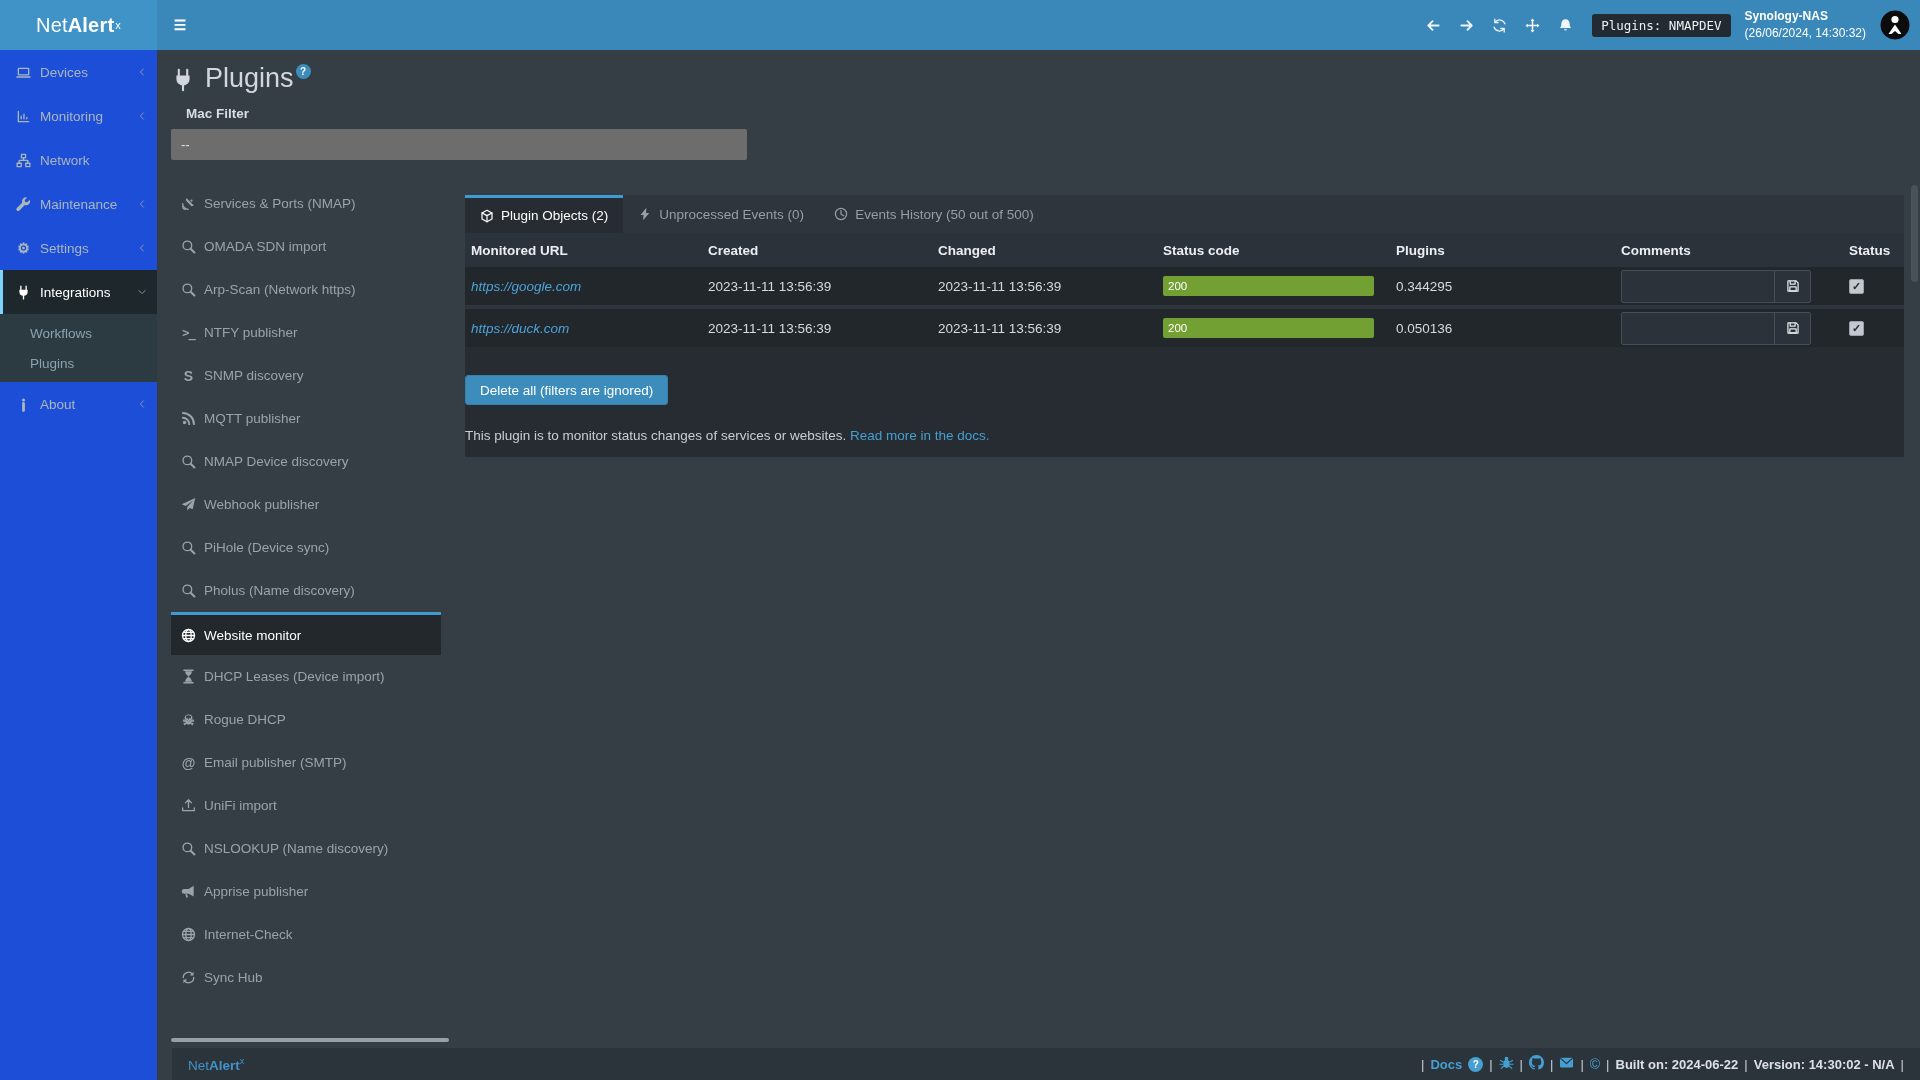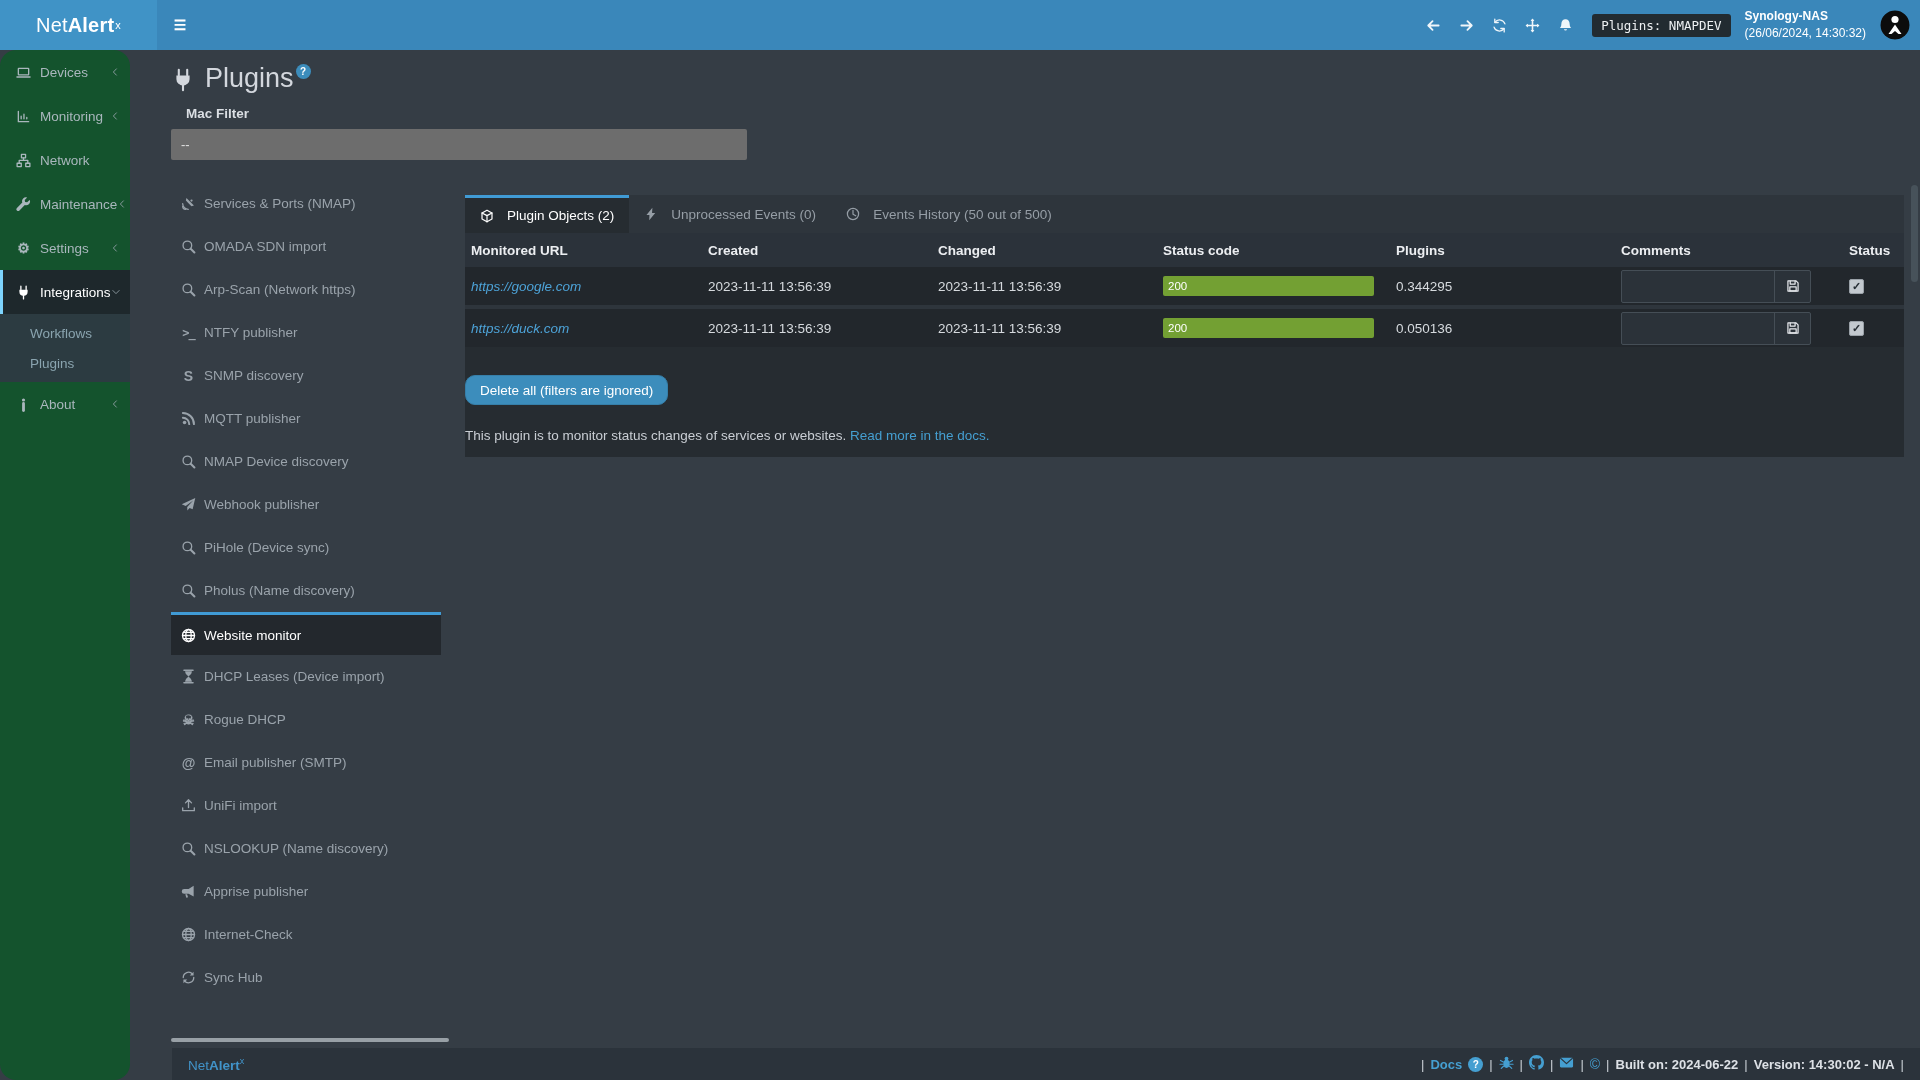"Devices" .sidebar { background: #14532d -> #1d4ed8; border-radius: 16px -> none; width: 130px -> 157px }
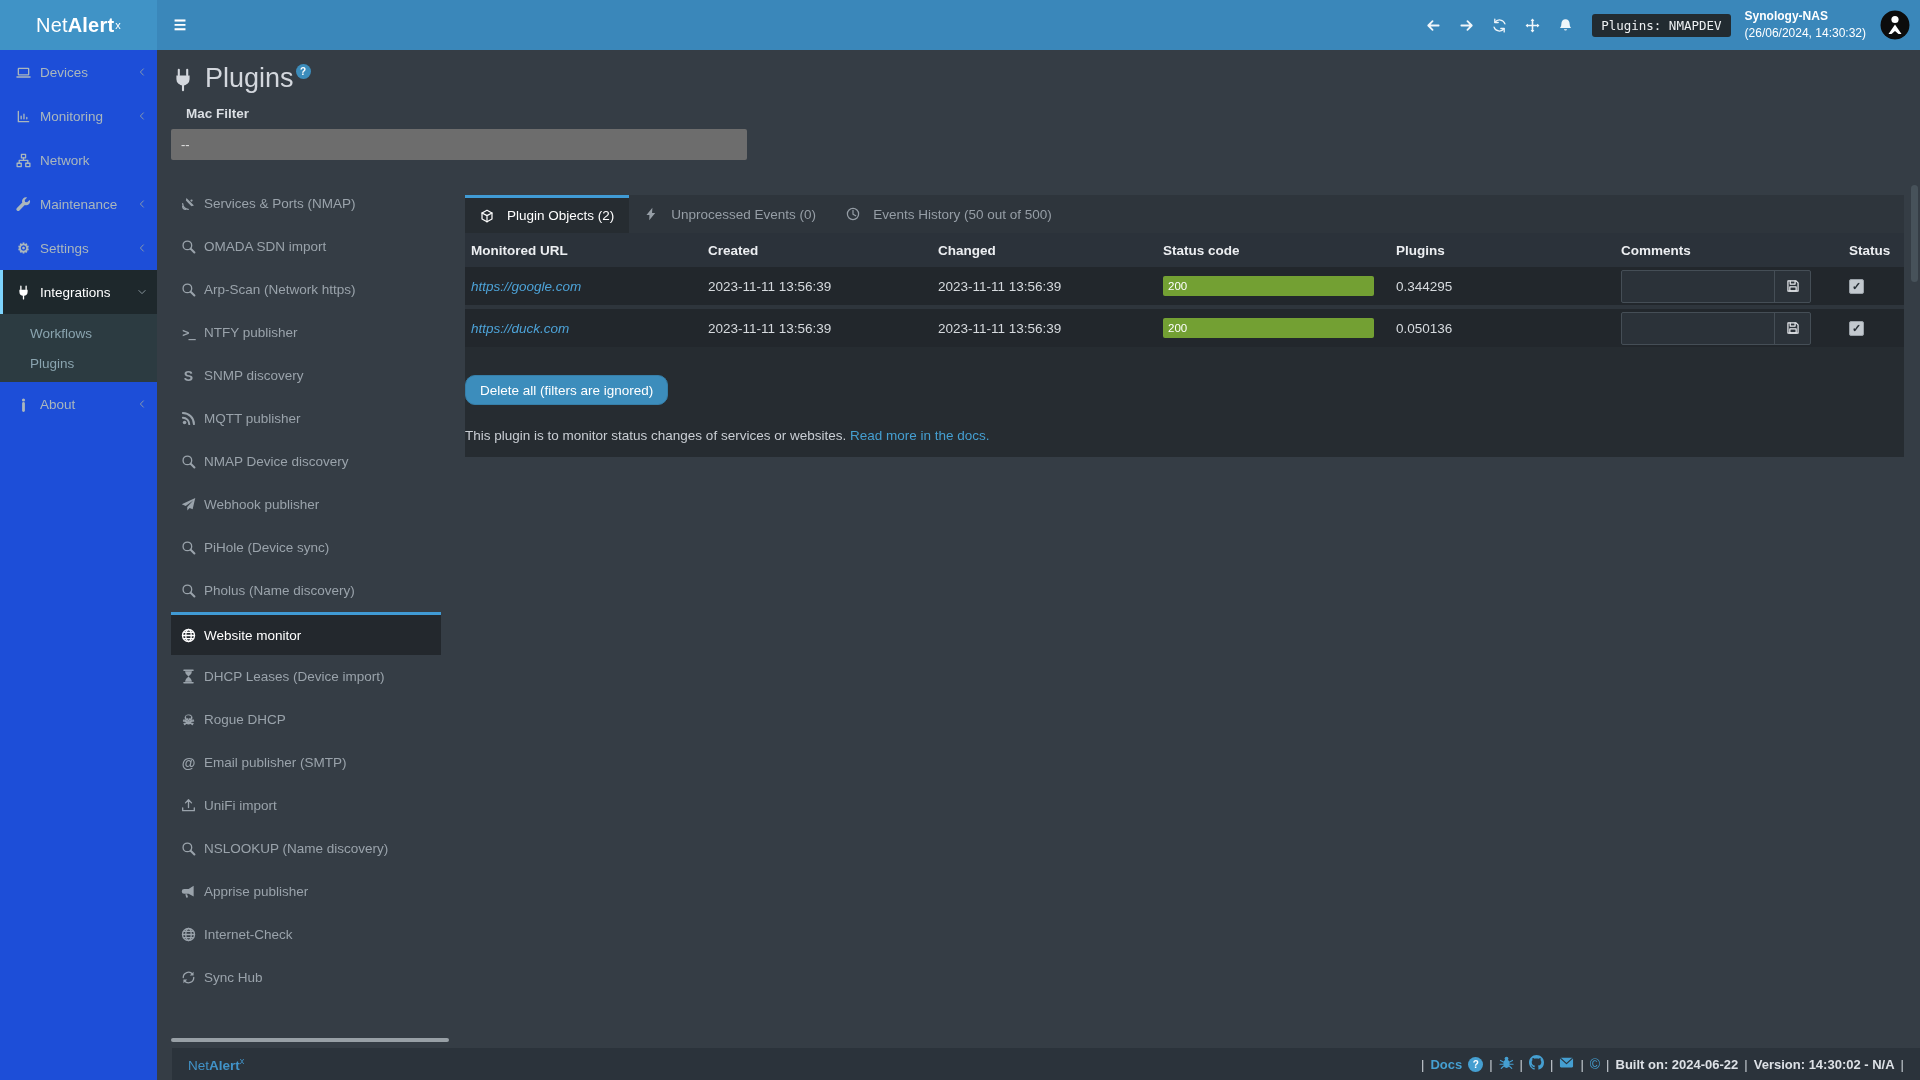"Plugin Objects (2)" .tab { gap: 13px -> 7px }
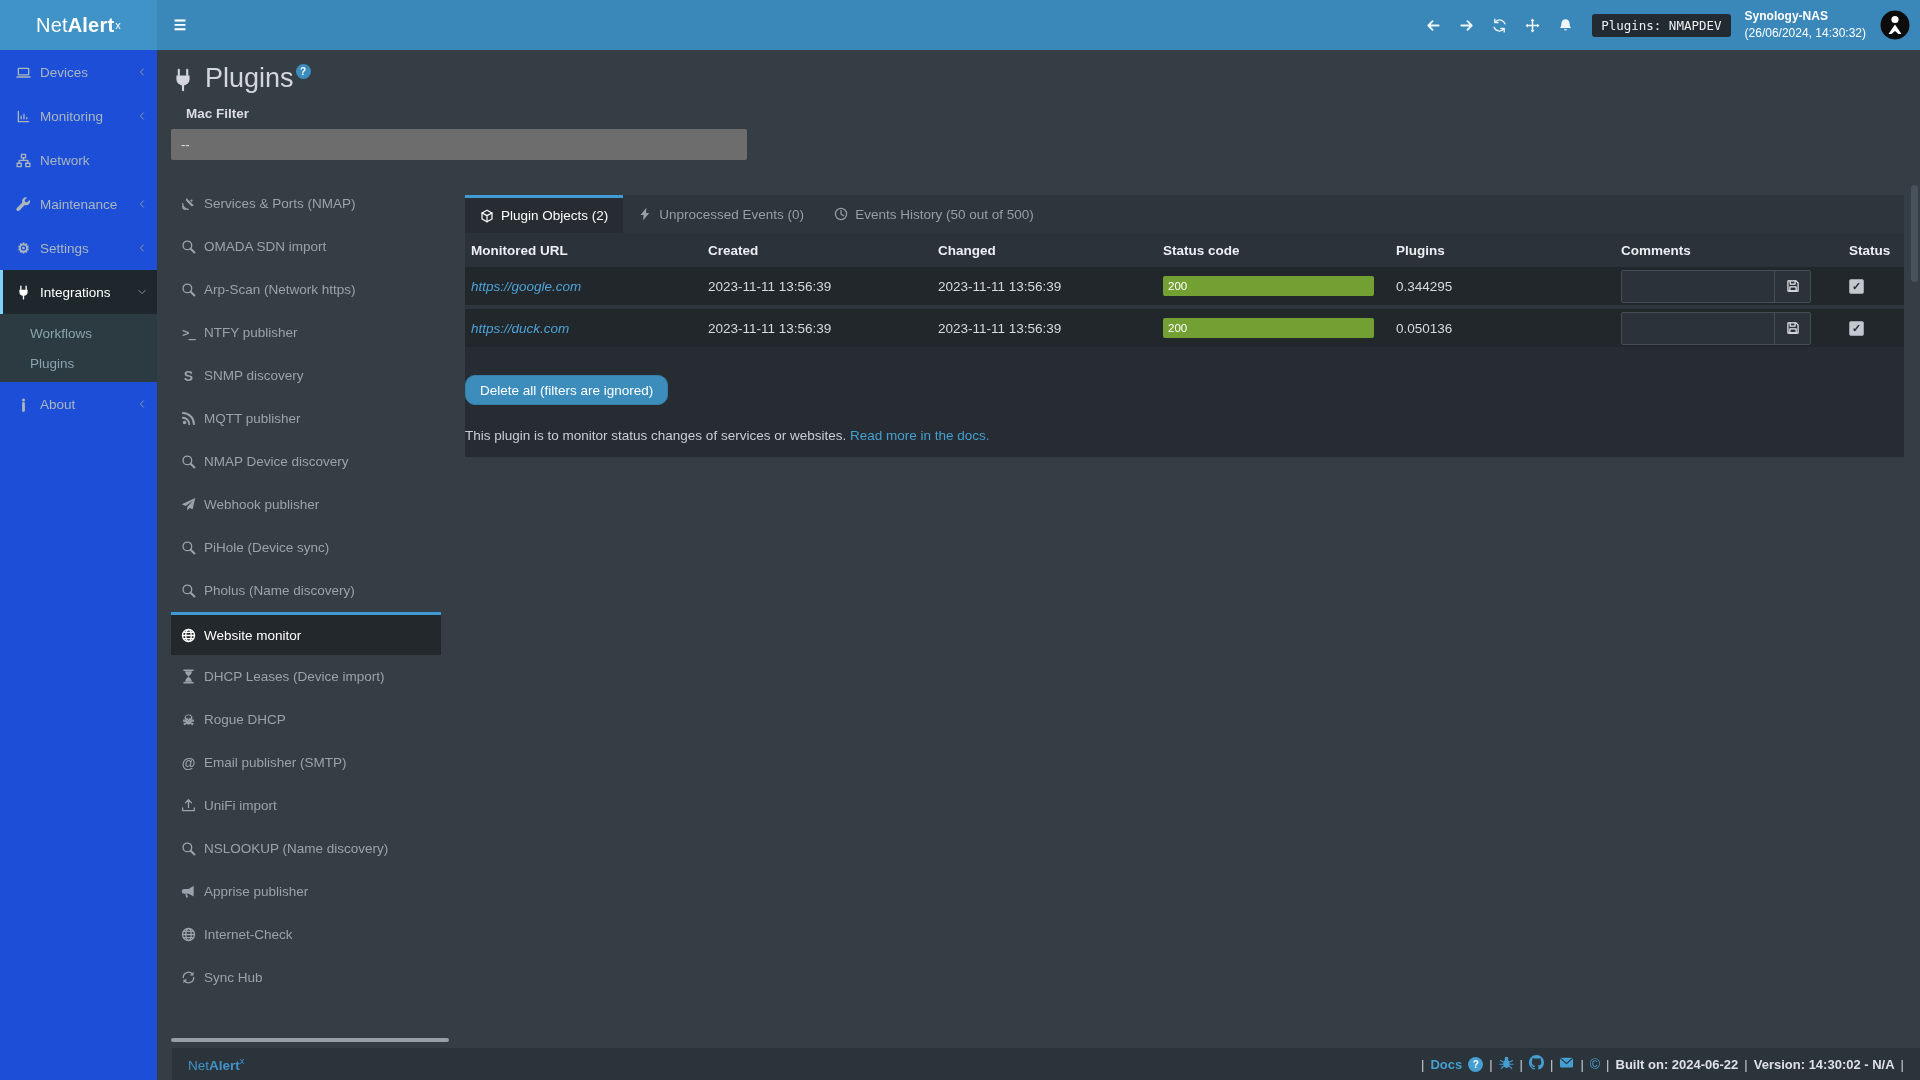"Delete all (filters are ignored)" .delete-btn { border-radius: 10px -> 3px }
